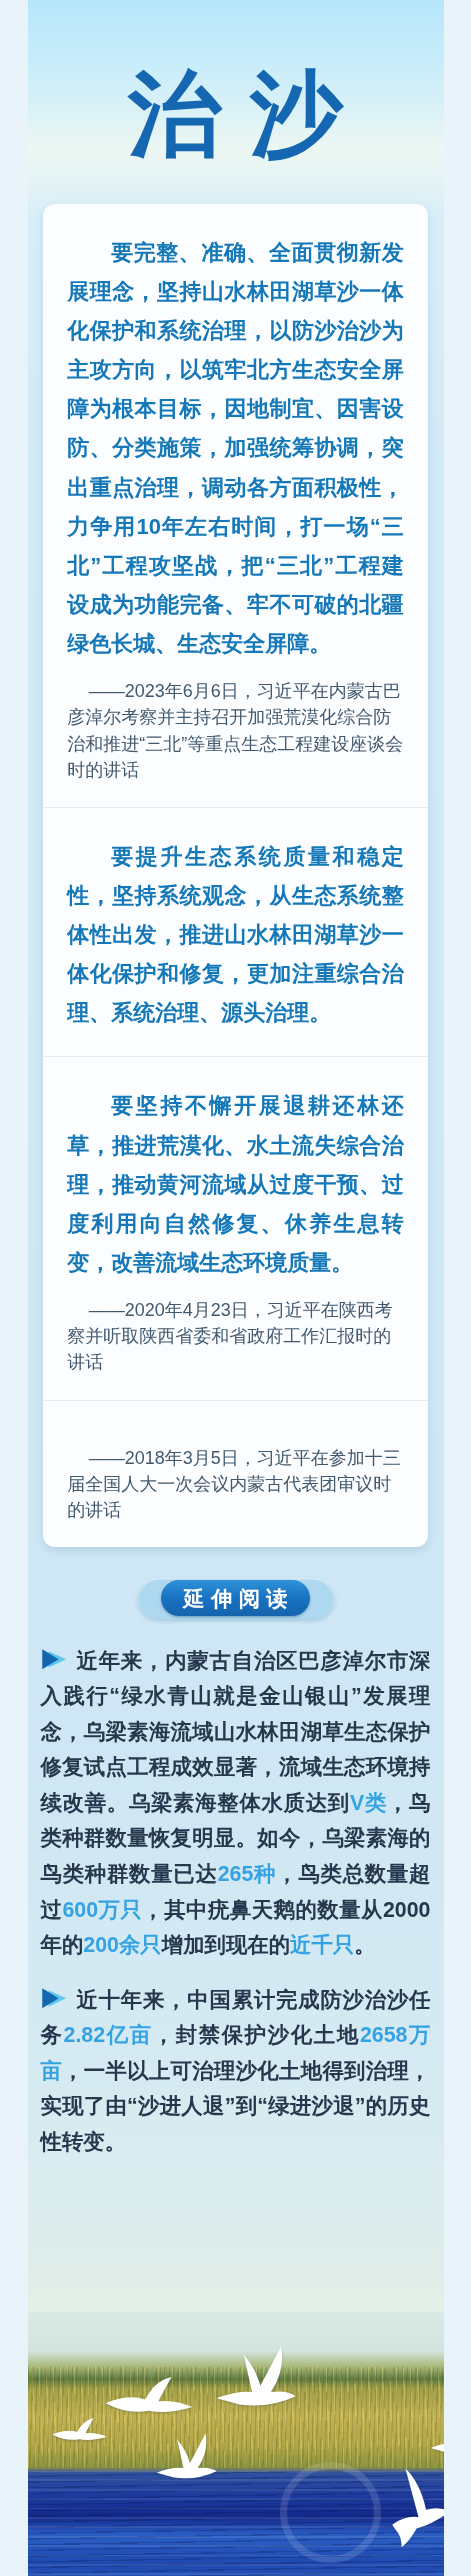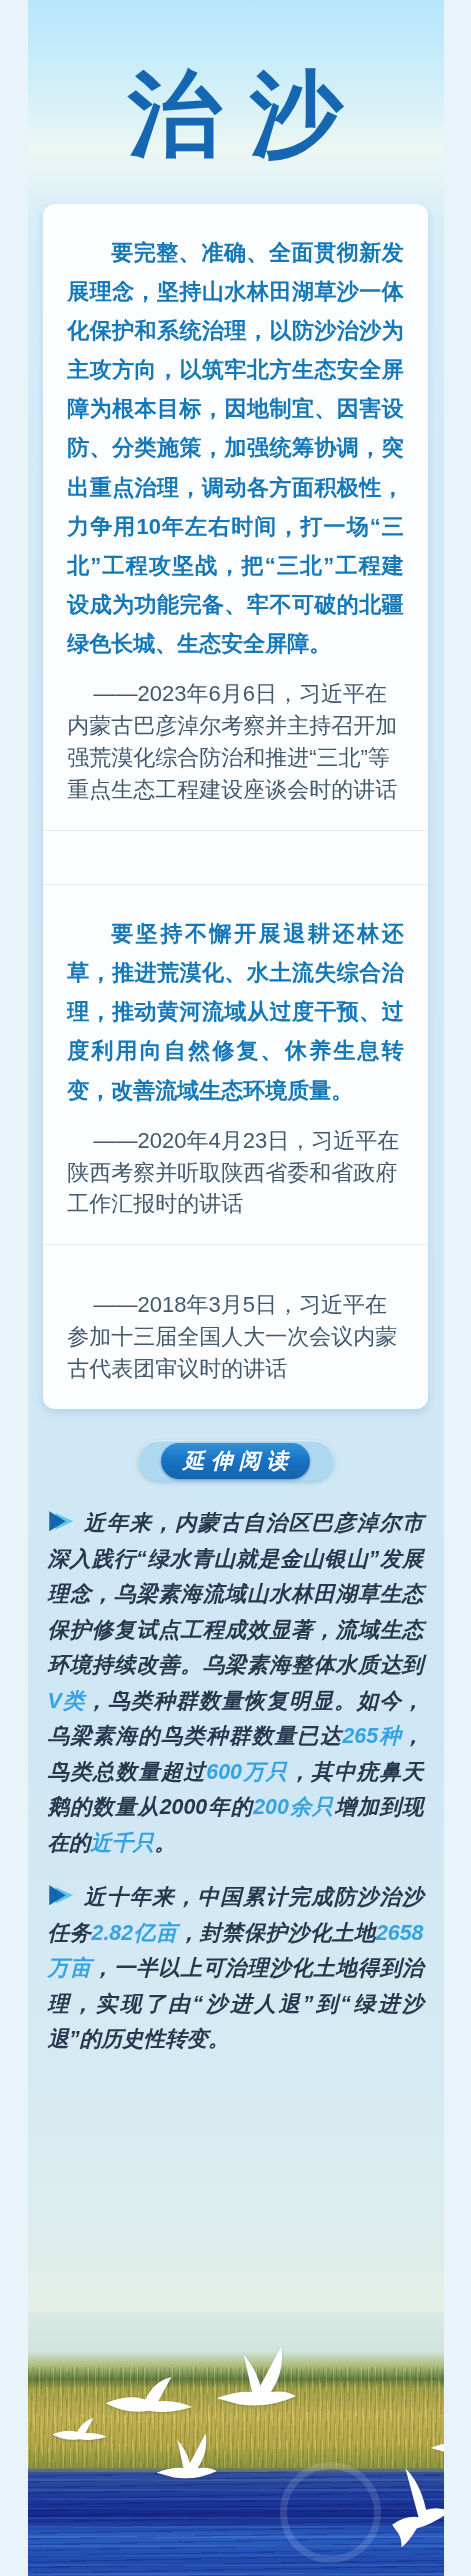"——2023年6月6日，习近平在内蒙古巴彦淖尔考察并主持召开加强荒漠化综合防治和" .quote-source { font-size: 22px -> 18px }
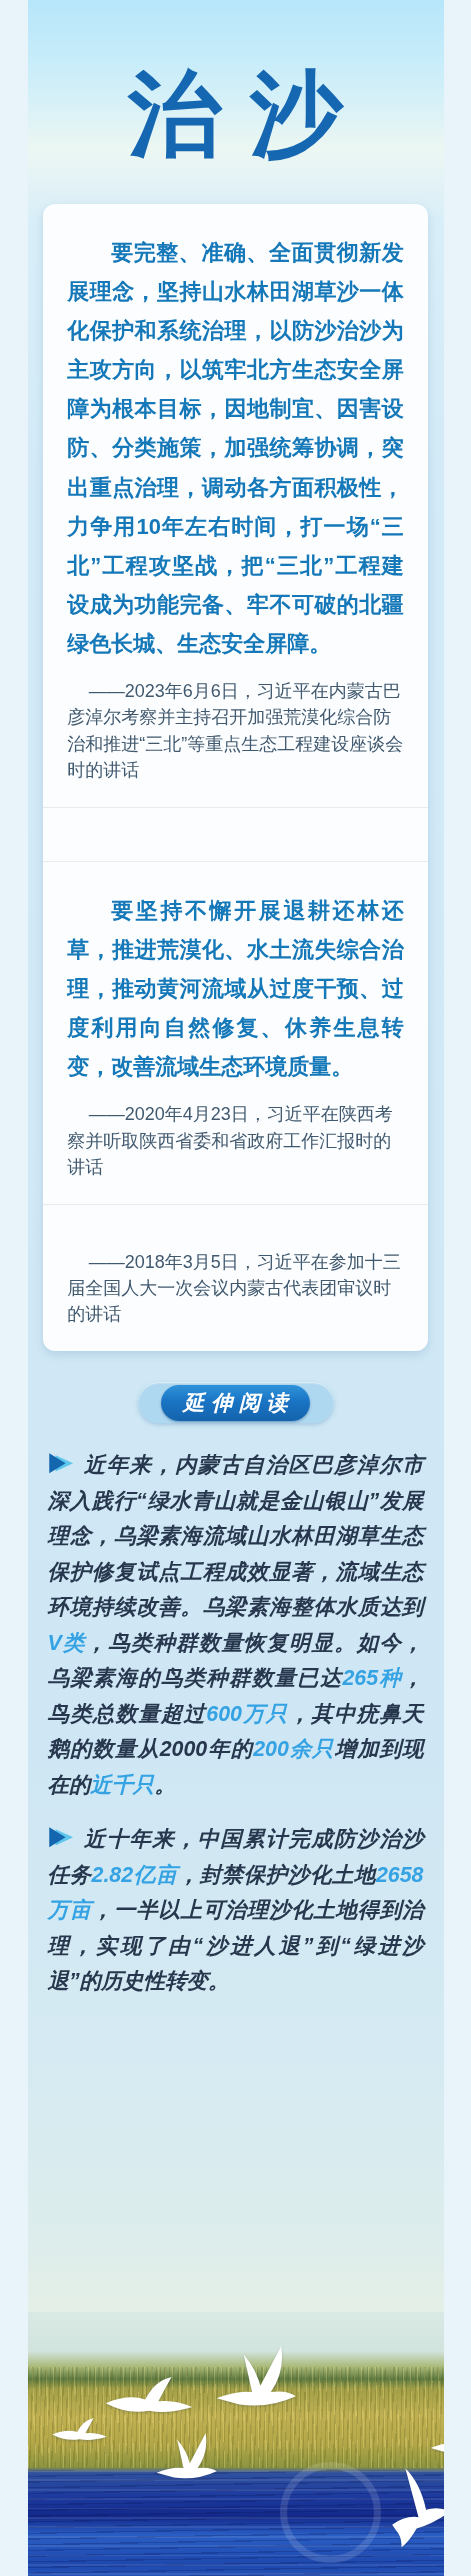"要提升生态系统质量和稳定性，坚持系统观念，从生态系统整体性出发，推进山水林田湖草" p.quote-text { html: none -> <p>要提升生态系统质量和稳定性，坚持系统观念，从生态系统整体性出发，推进山水林田湖草沙一体化保护和修复，更加注重综合治理、系统治理、源头治理。</p> }
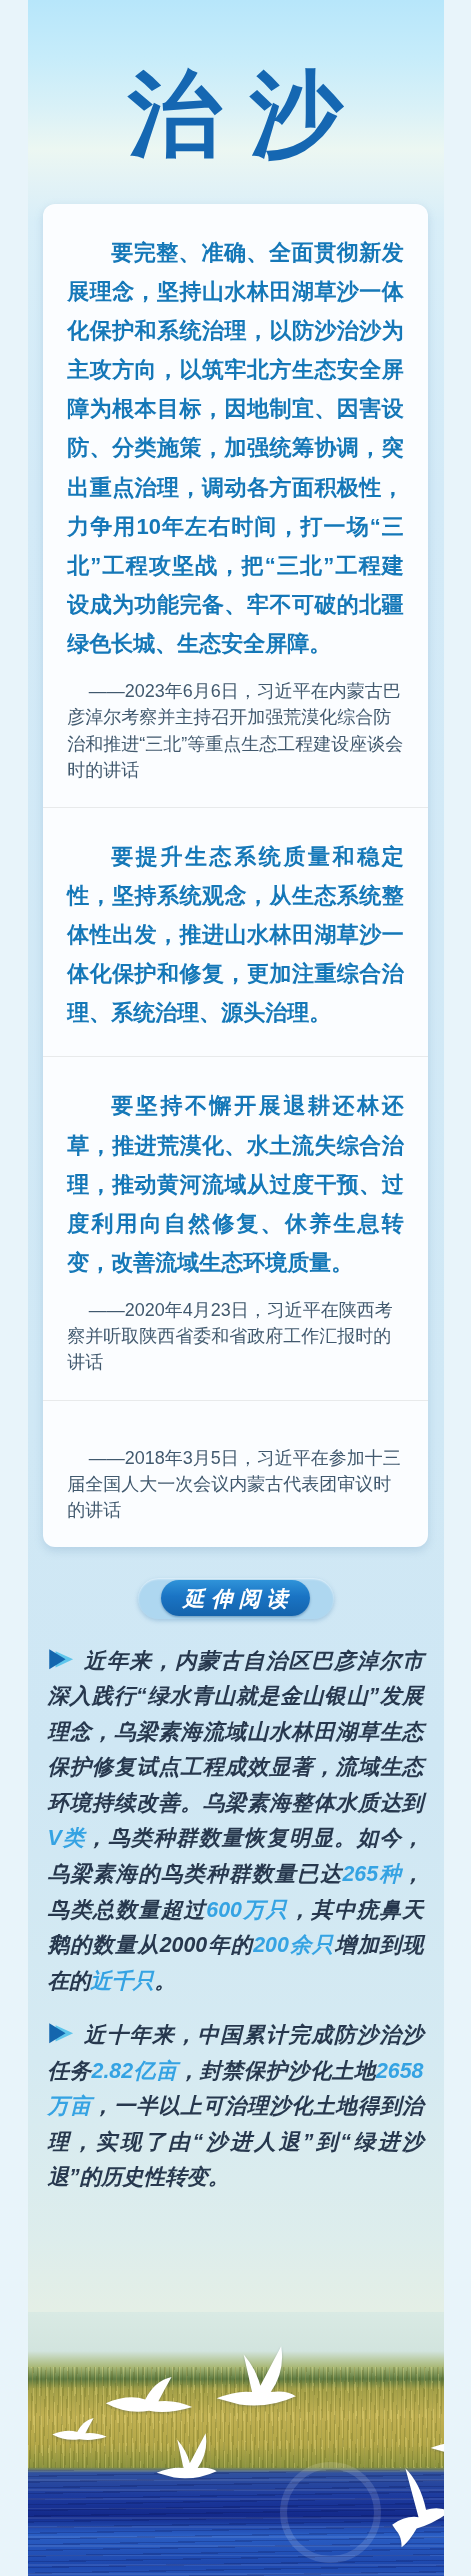"延伸阅读" .ext-section { font-style: italic -> none; padding: 0 20px -> 0 13px }
